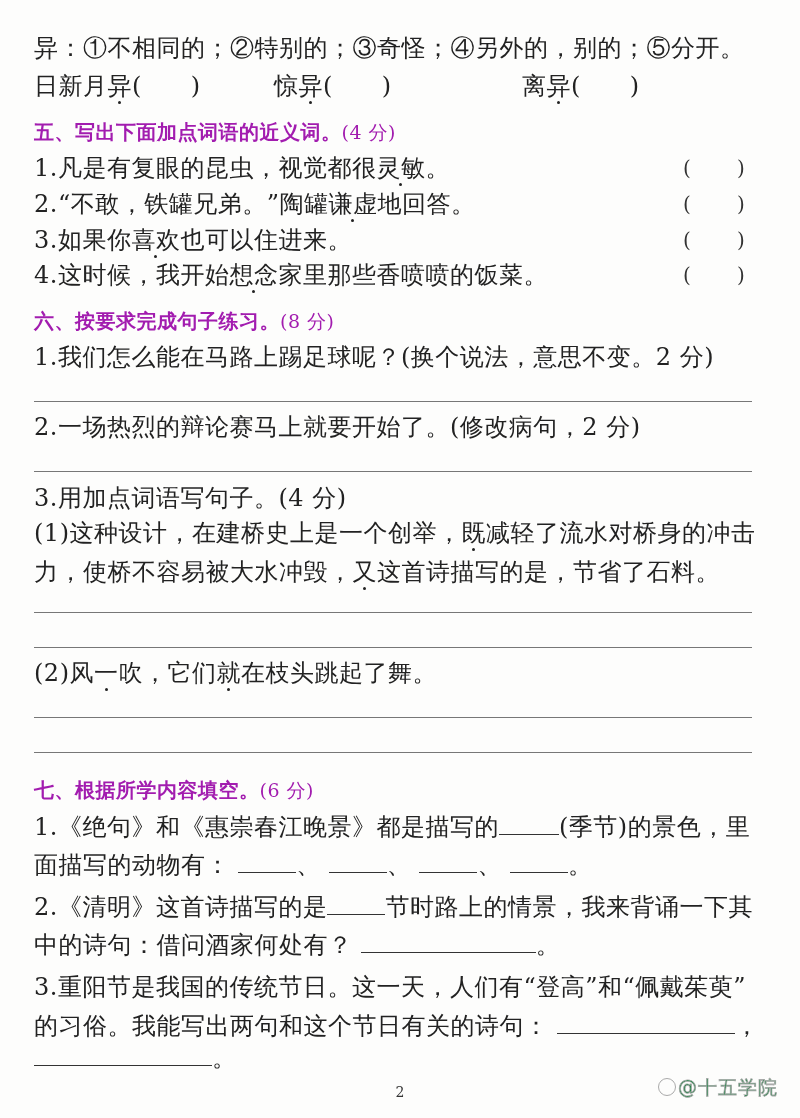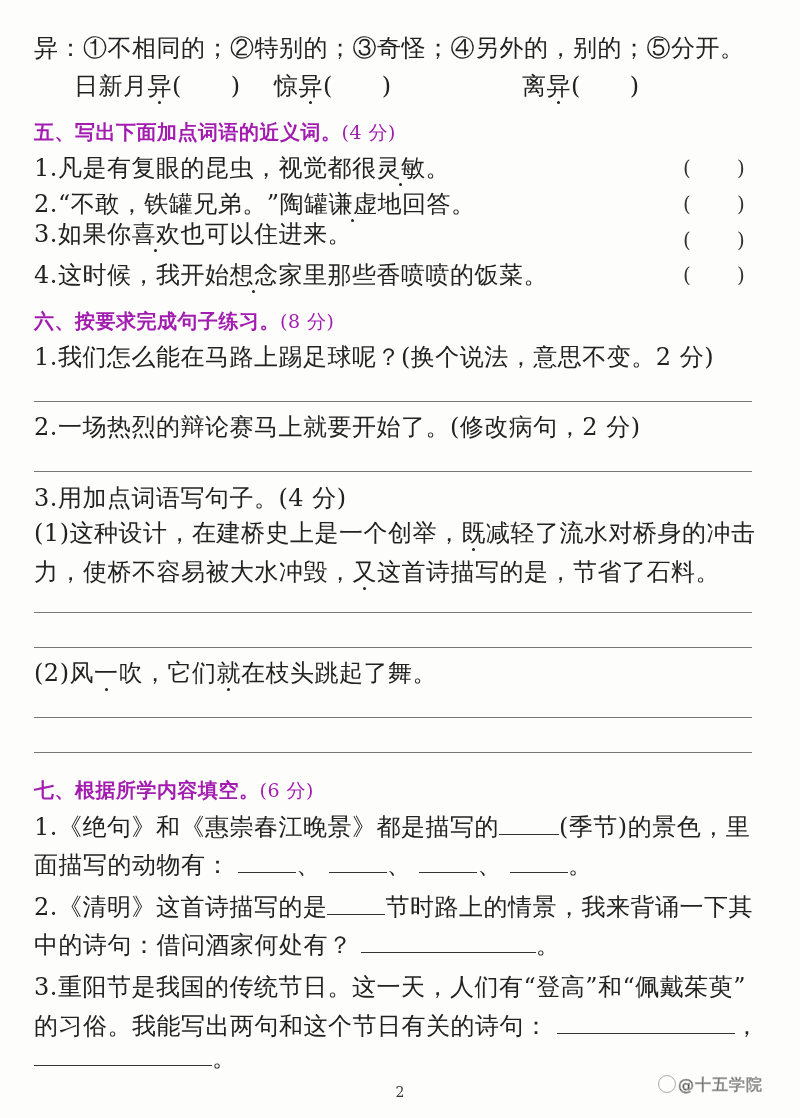"日新月异( )" span { margin-left: 40px -> none }
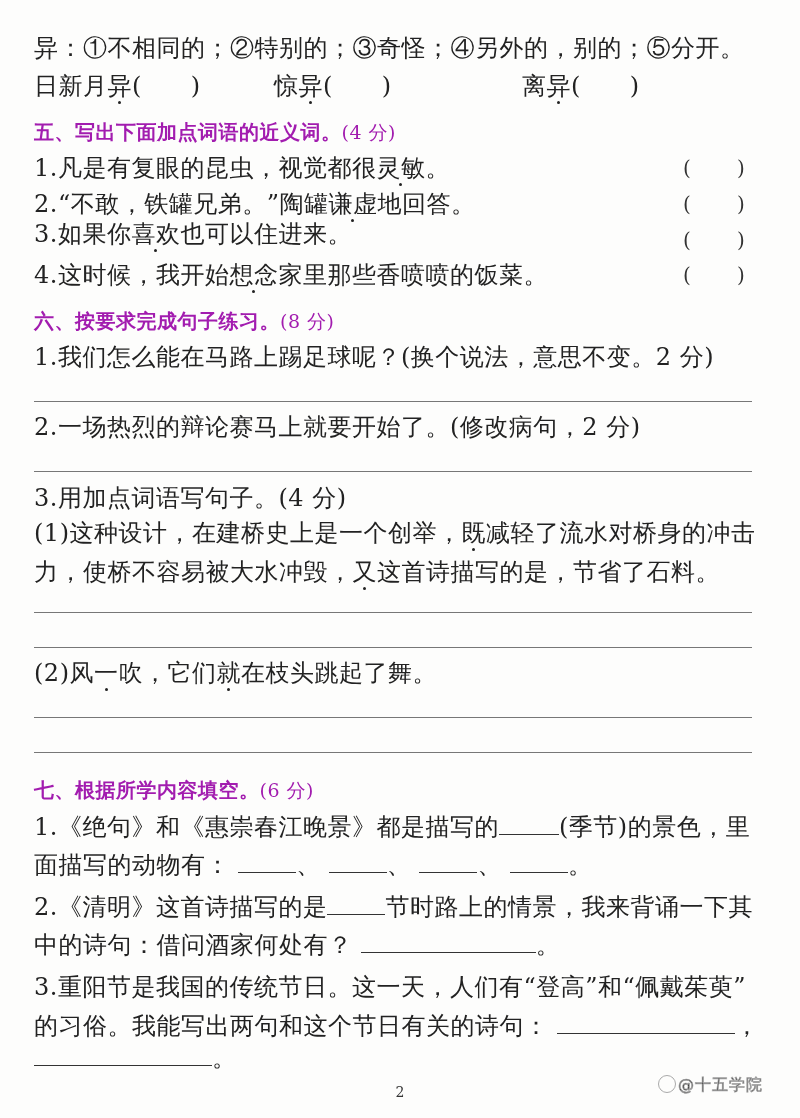"3.如果你喜欢也可以住进来。" div.line { top: 220px -> 226px }
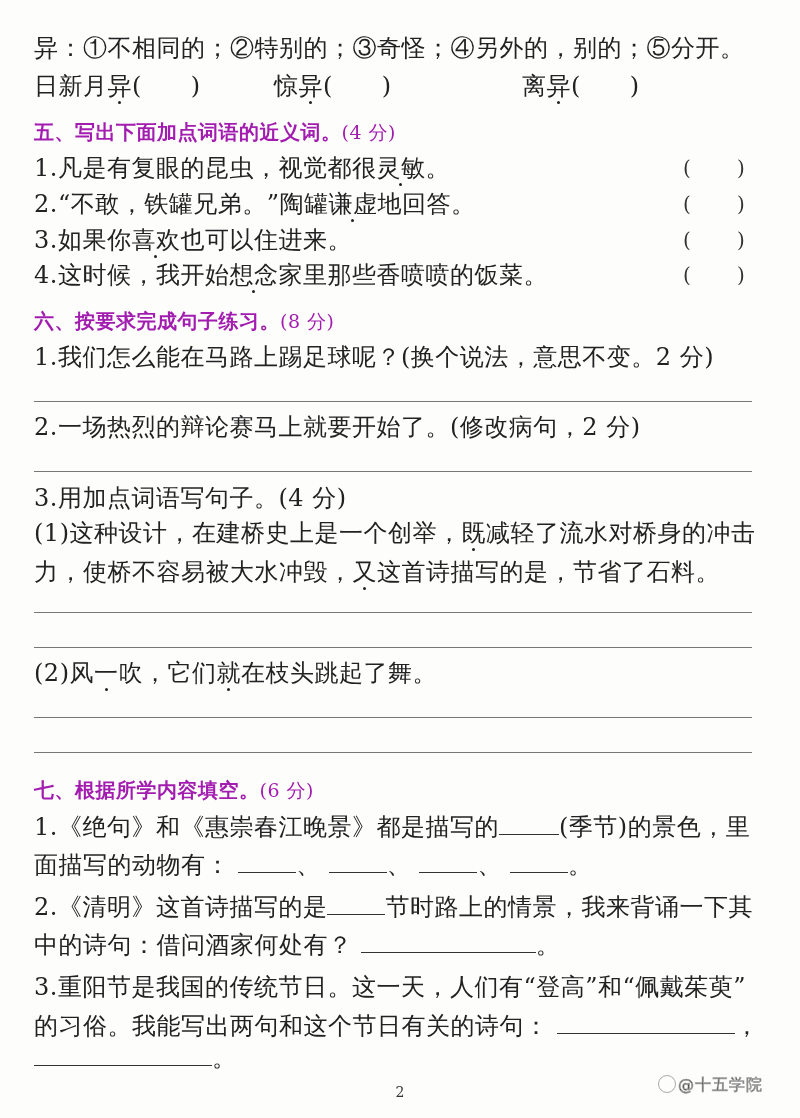"@十五学院" .watermark { color: #000000 -> #15803d; font-size: 16px -> 19px }
